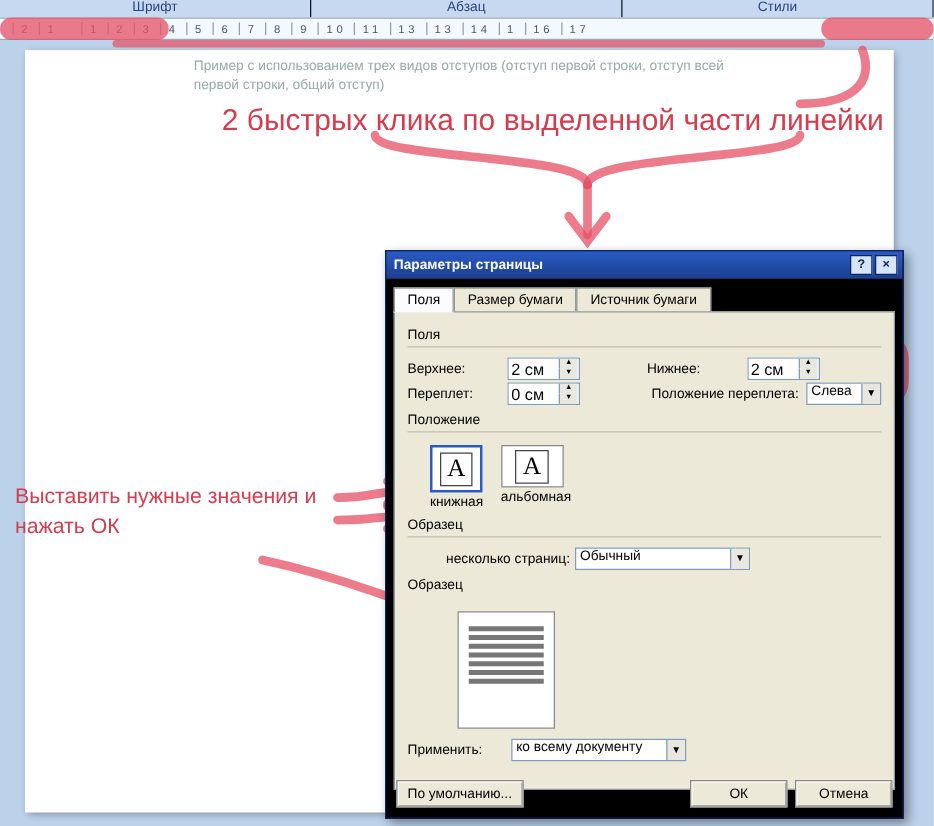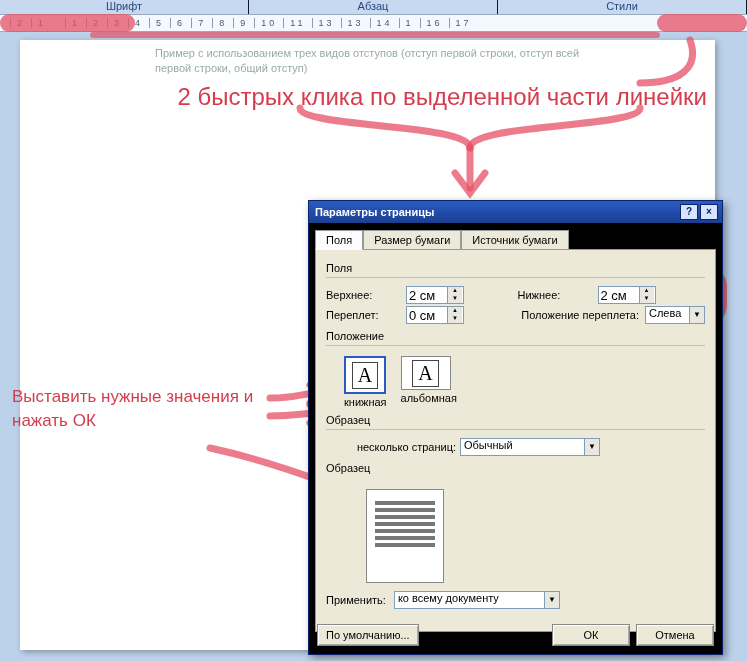"Применить:" .bottom-row { gap: 8px -> 23px }
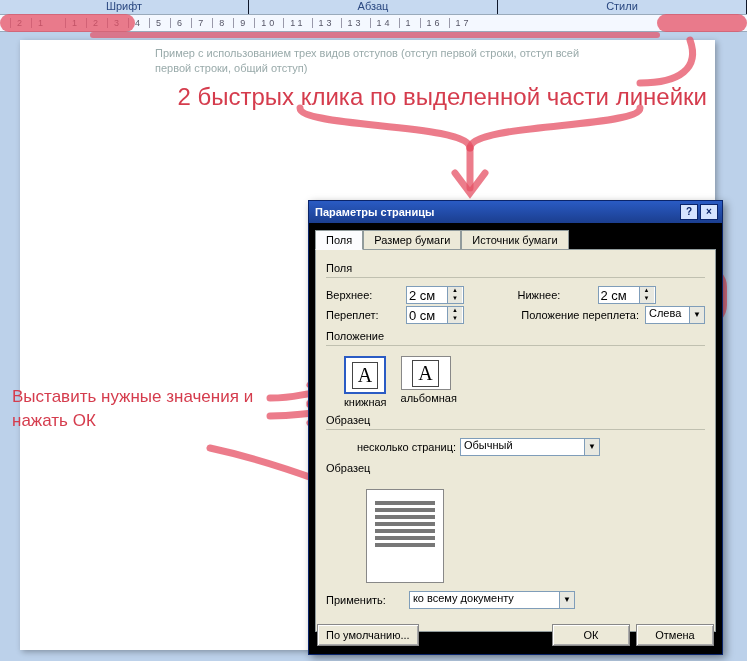"ко всему документу" div.select { width: 166px -> 140px }
